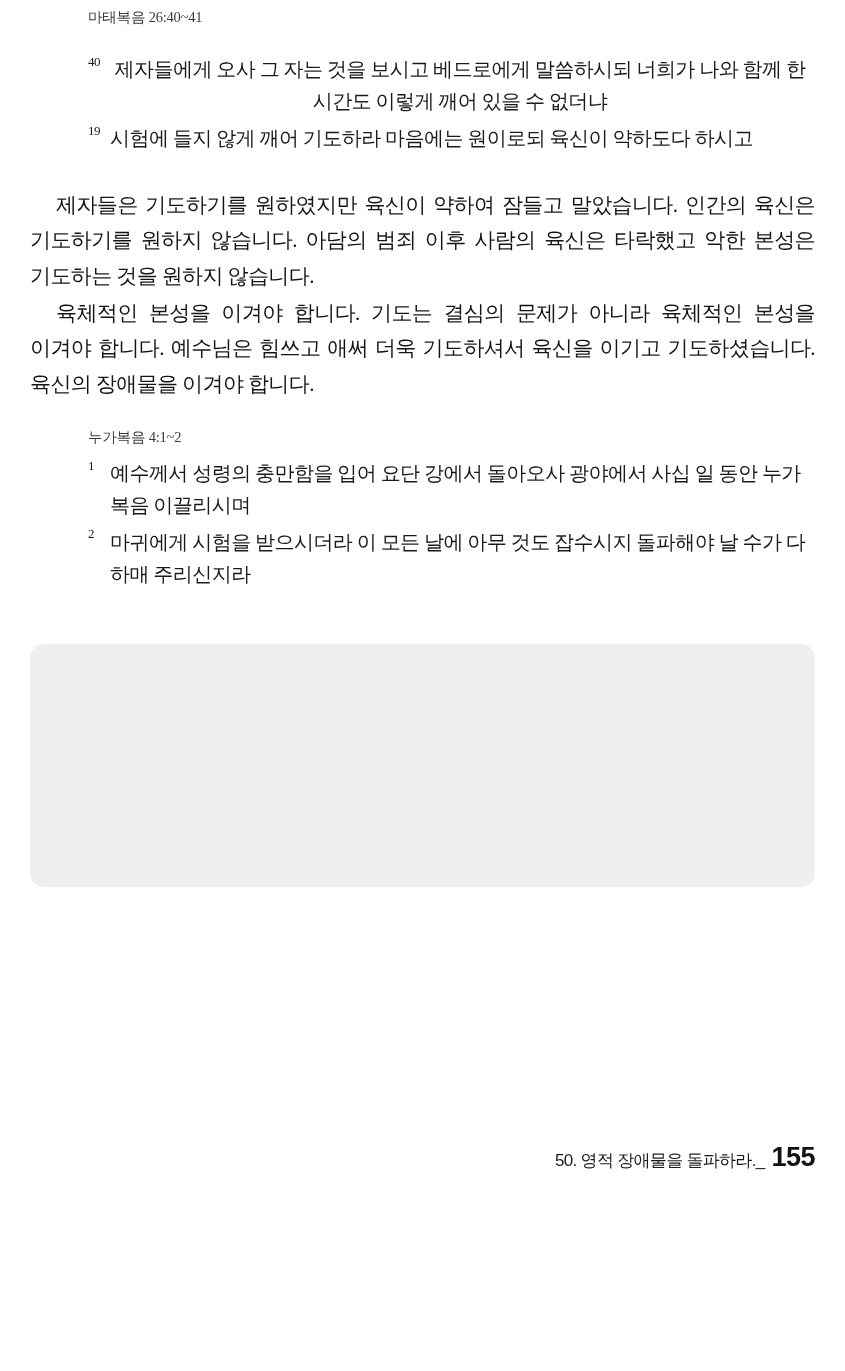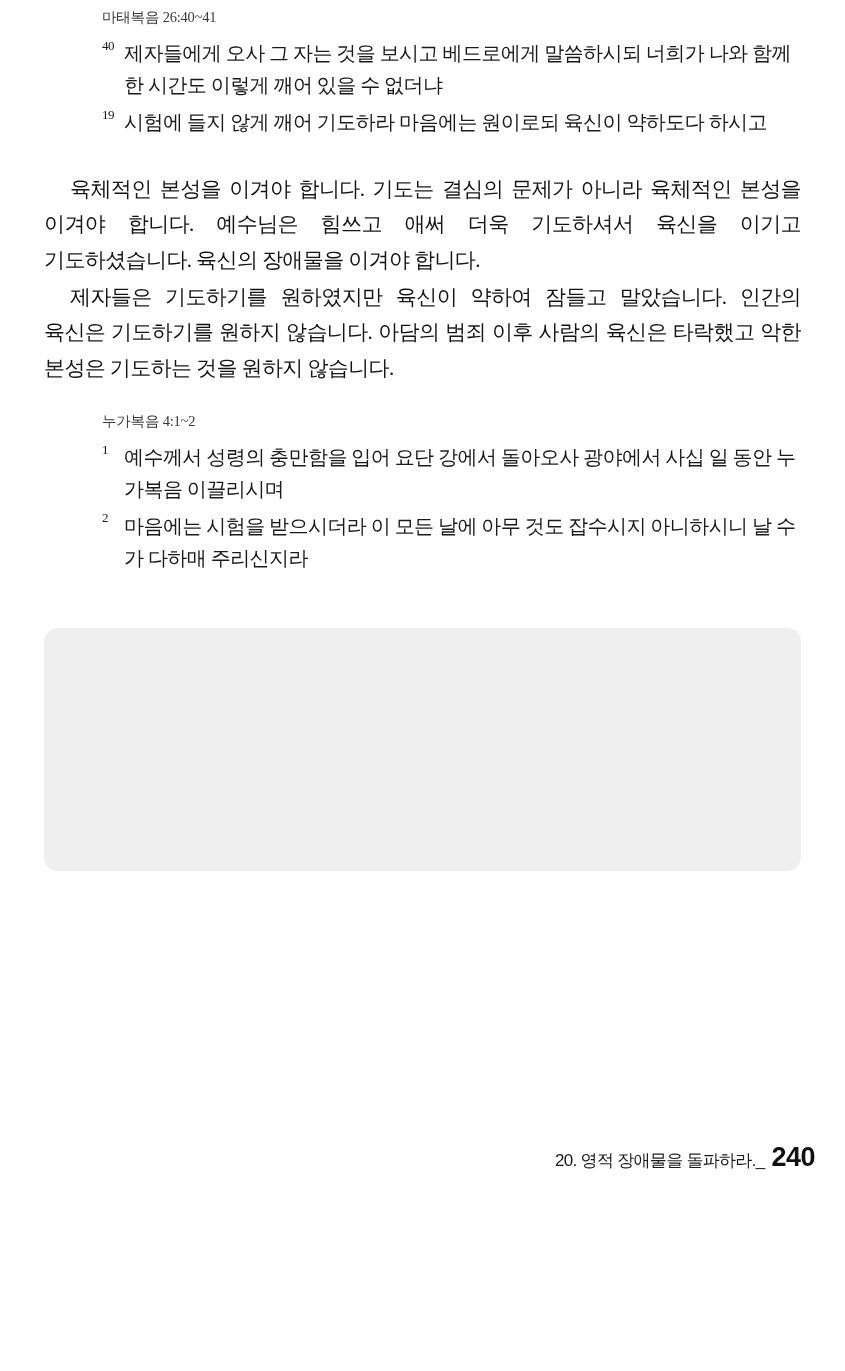"마태복음 26:40~41" .page { padding: 0 44px -> 0 30px }
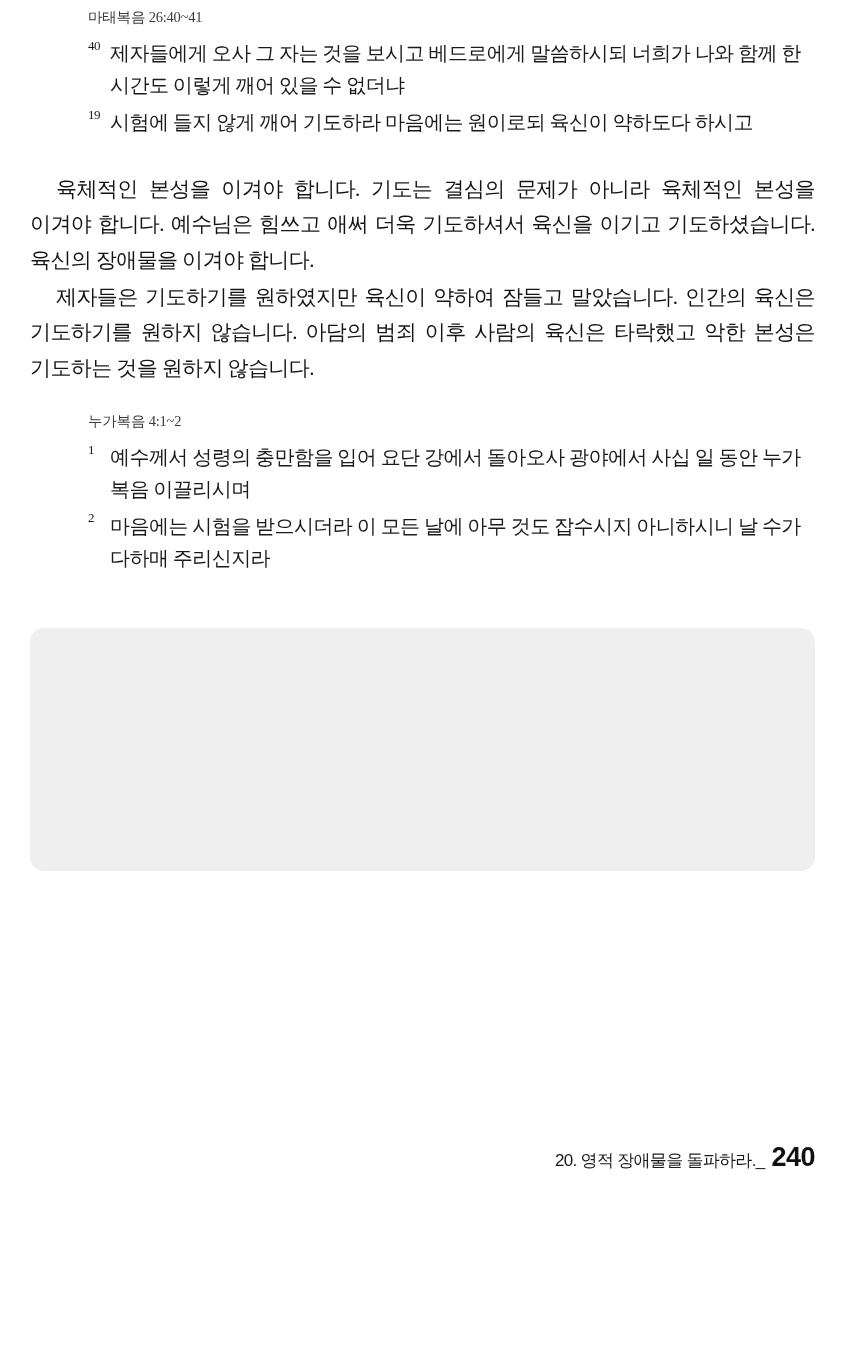"40" div.verse { margin-top: 10px -> 26px; text-align: none -> center }
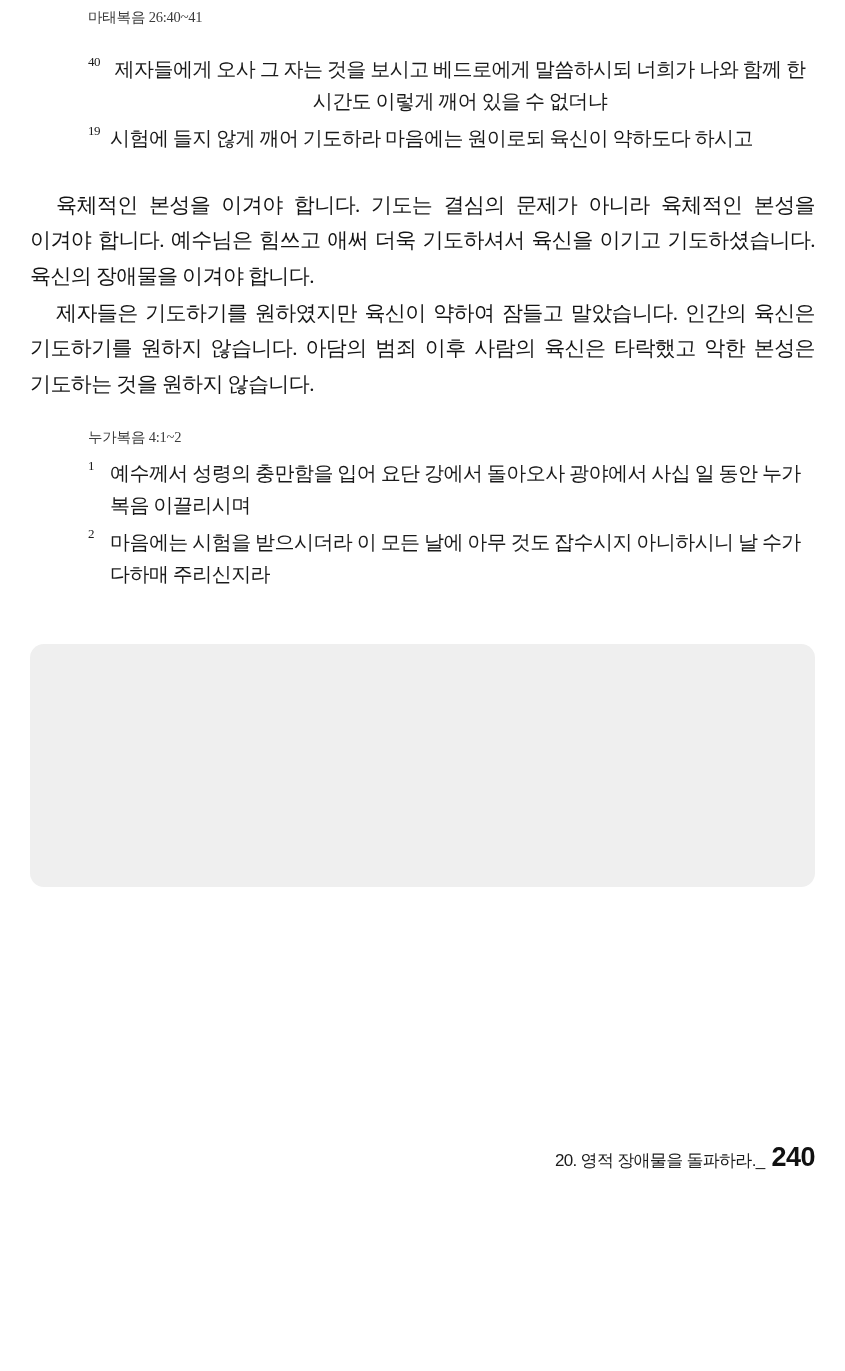"육체적인 본성을 이겨야 합니다. 기도는" p.body-para { order: before "제자들은 기도하기를 원하였지만 육신이 약하여" -> after "제자들은 기도하기를 원하였지만 육신이 약하여" }
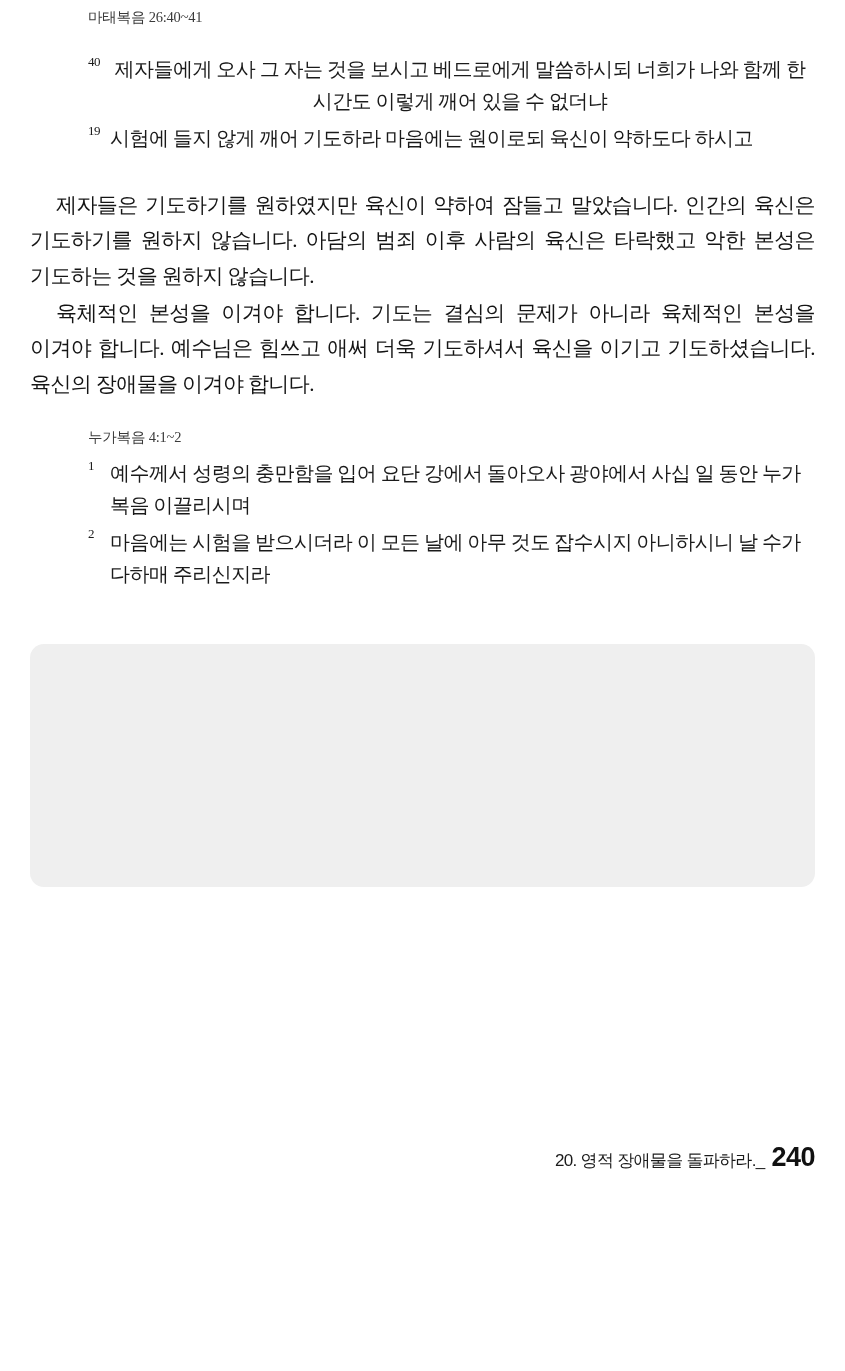"마음에는 시험을 받으시더라 이 모든" span.vtext { text: 마음에는 시험을 받으시더라 이 모든 날에 아무 것도 잡수시지 아니하시니 -> 마귀에게 시험을 받으시더라 이 모든 날에 아무 것도 잡수시지 돌파해야 }
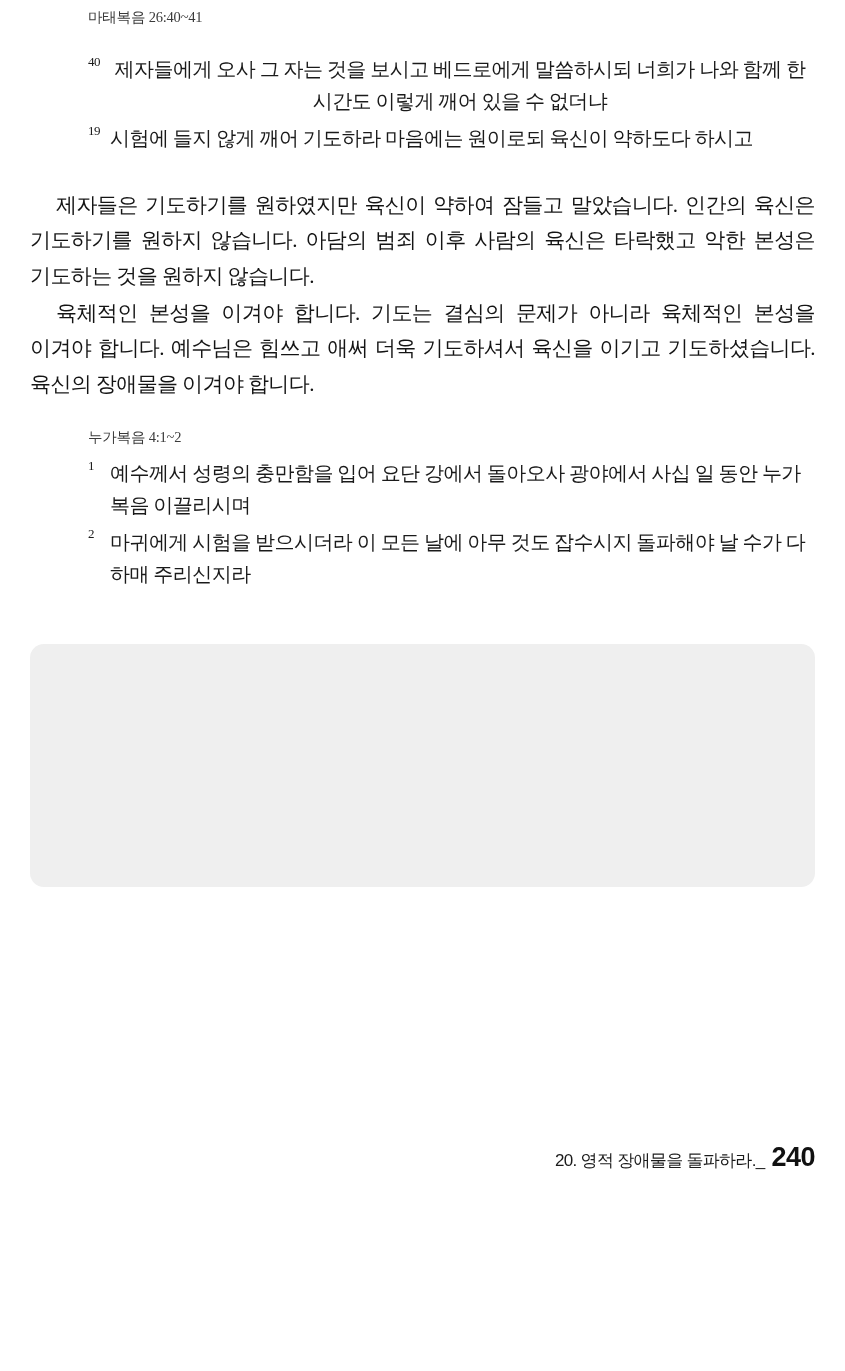"20. 영적 장애물을 돌파하라._" span.footer-title { text: 20 -> 50 }
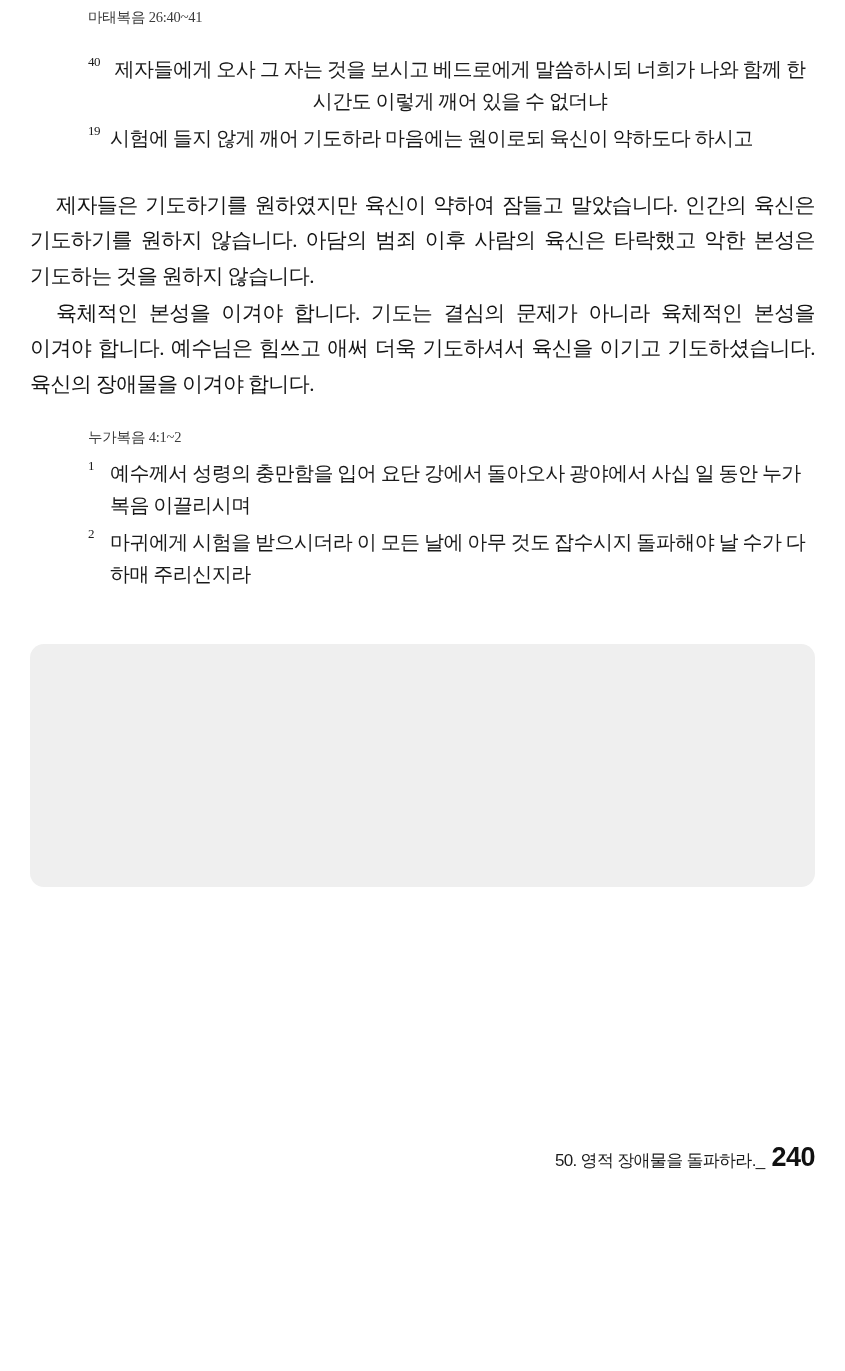"240" span.footer-page { text: 240 -> 155 }
